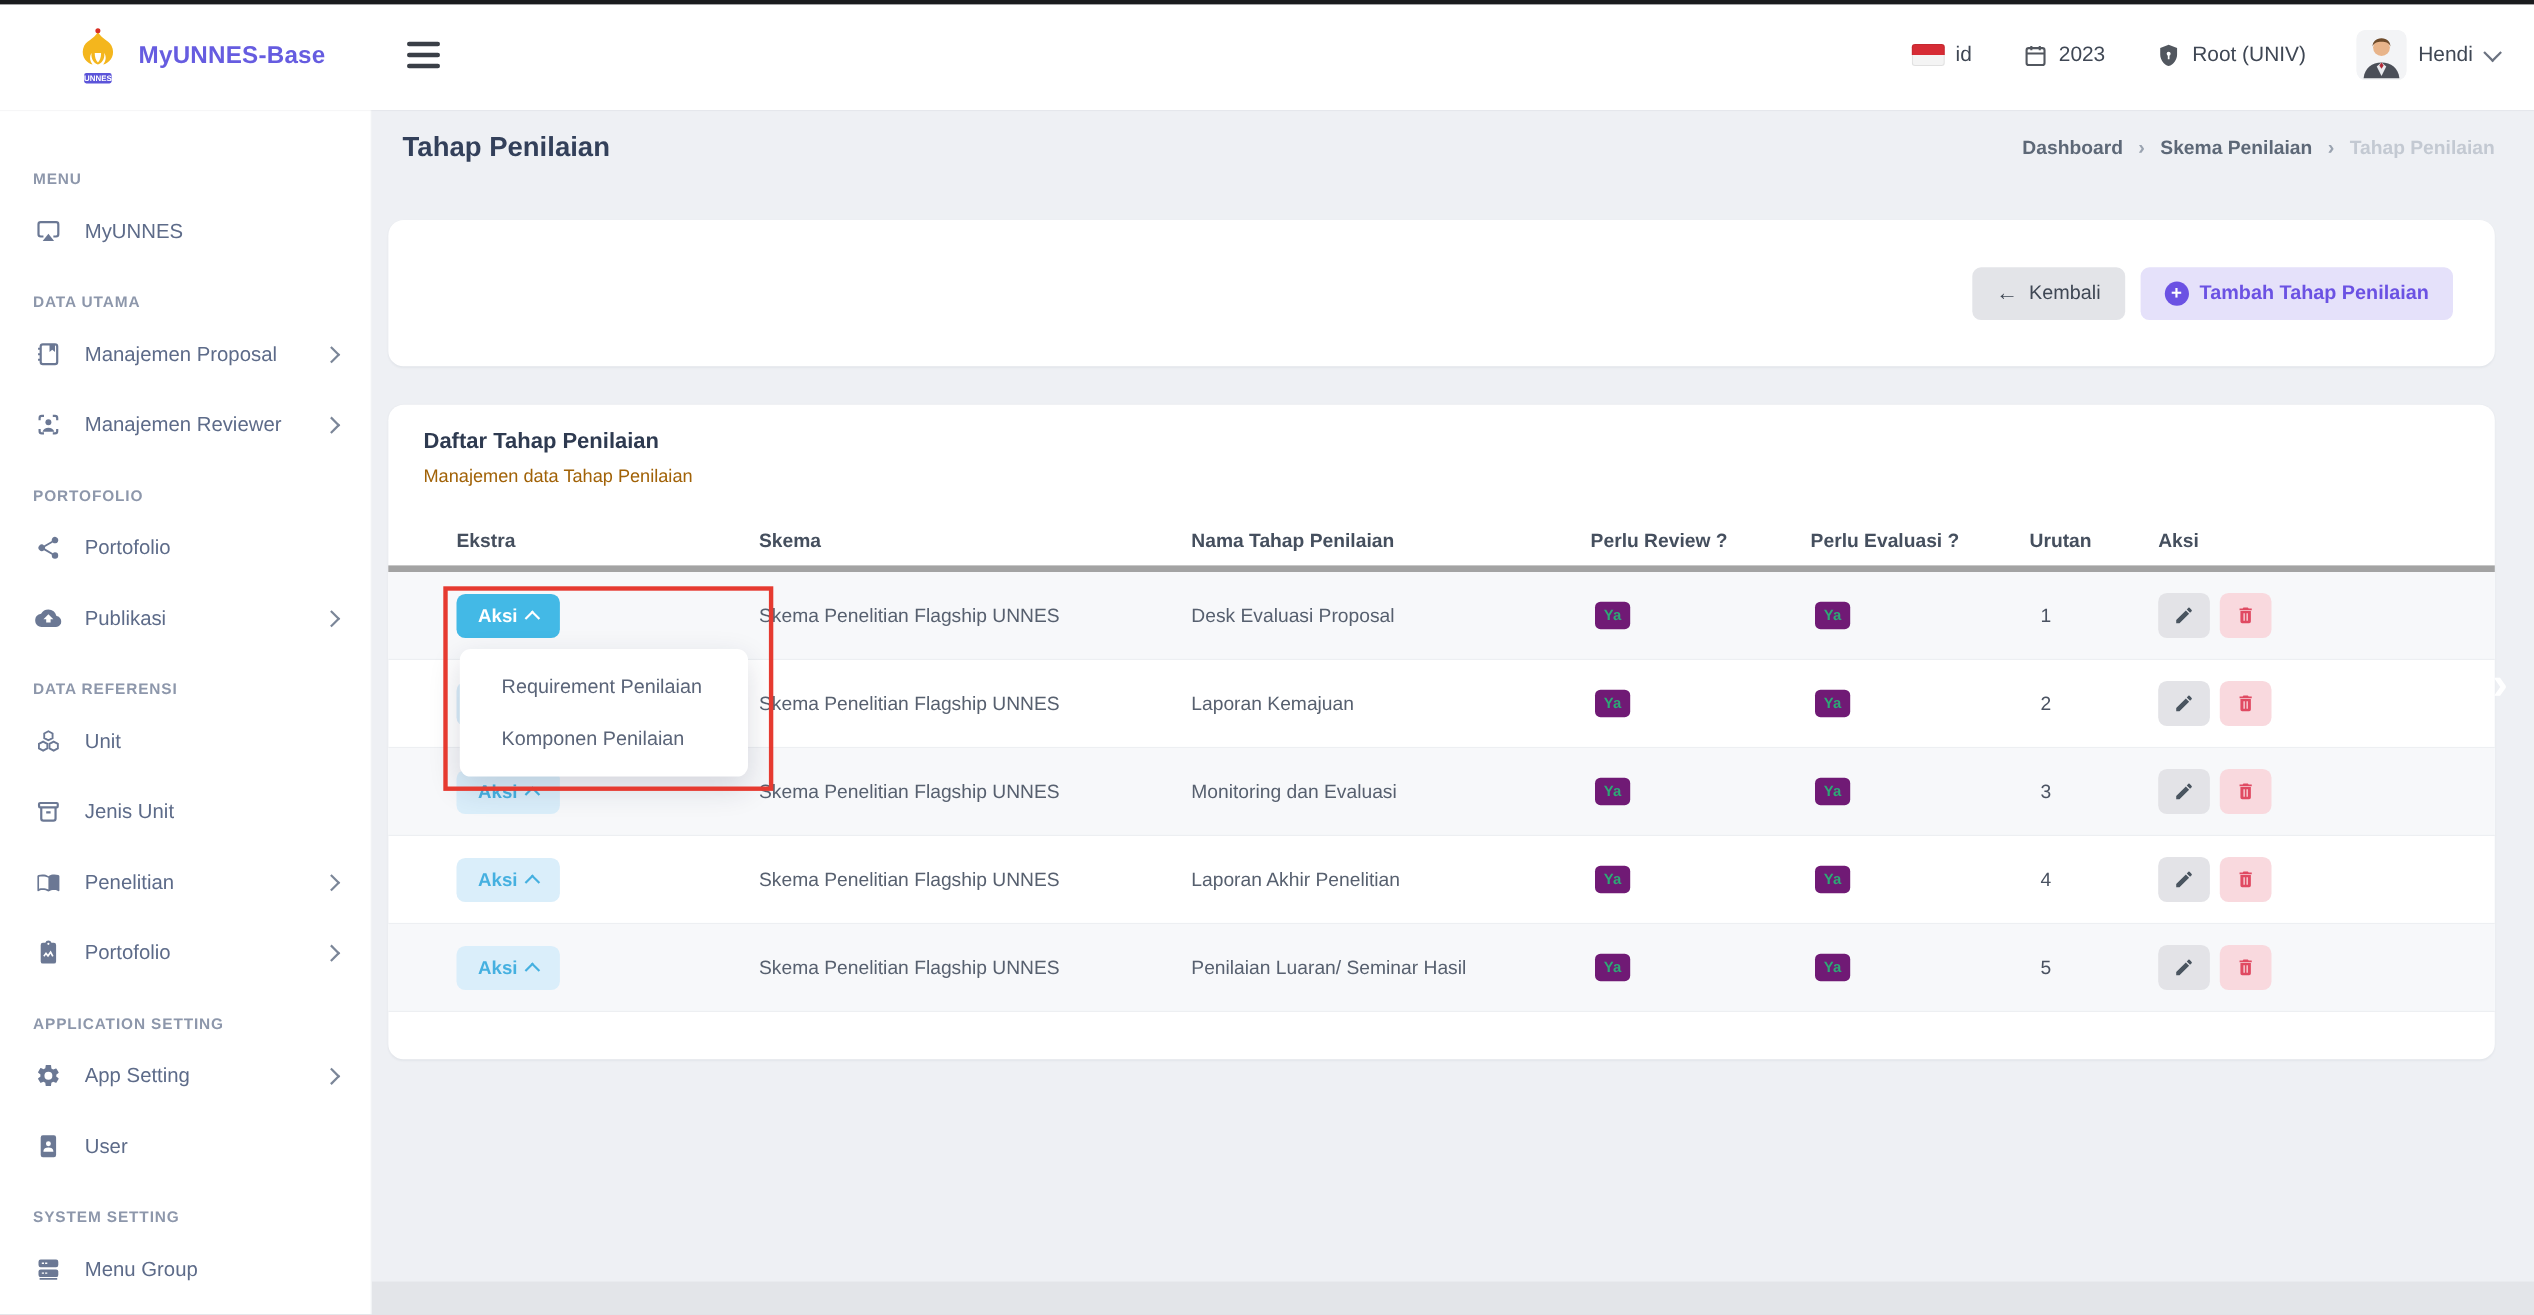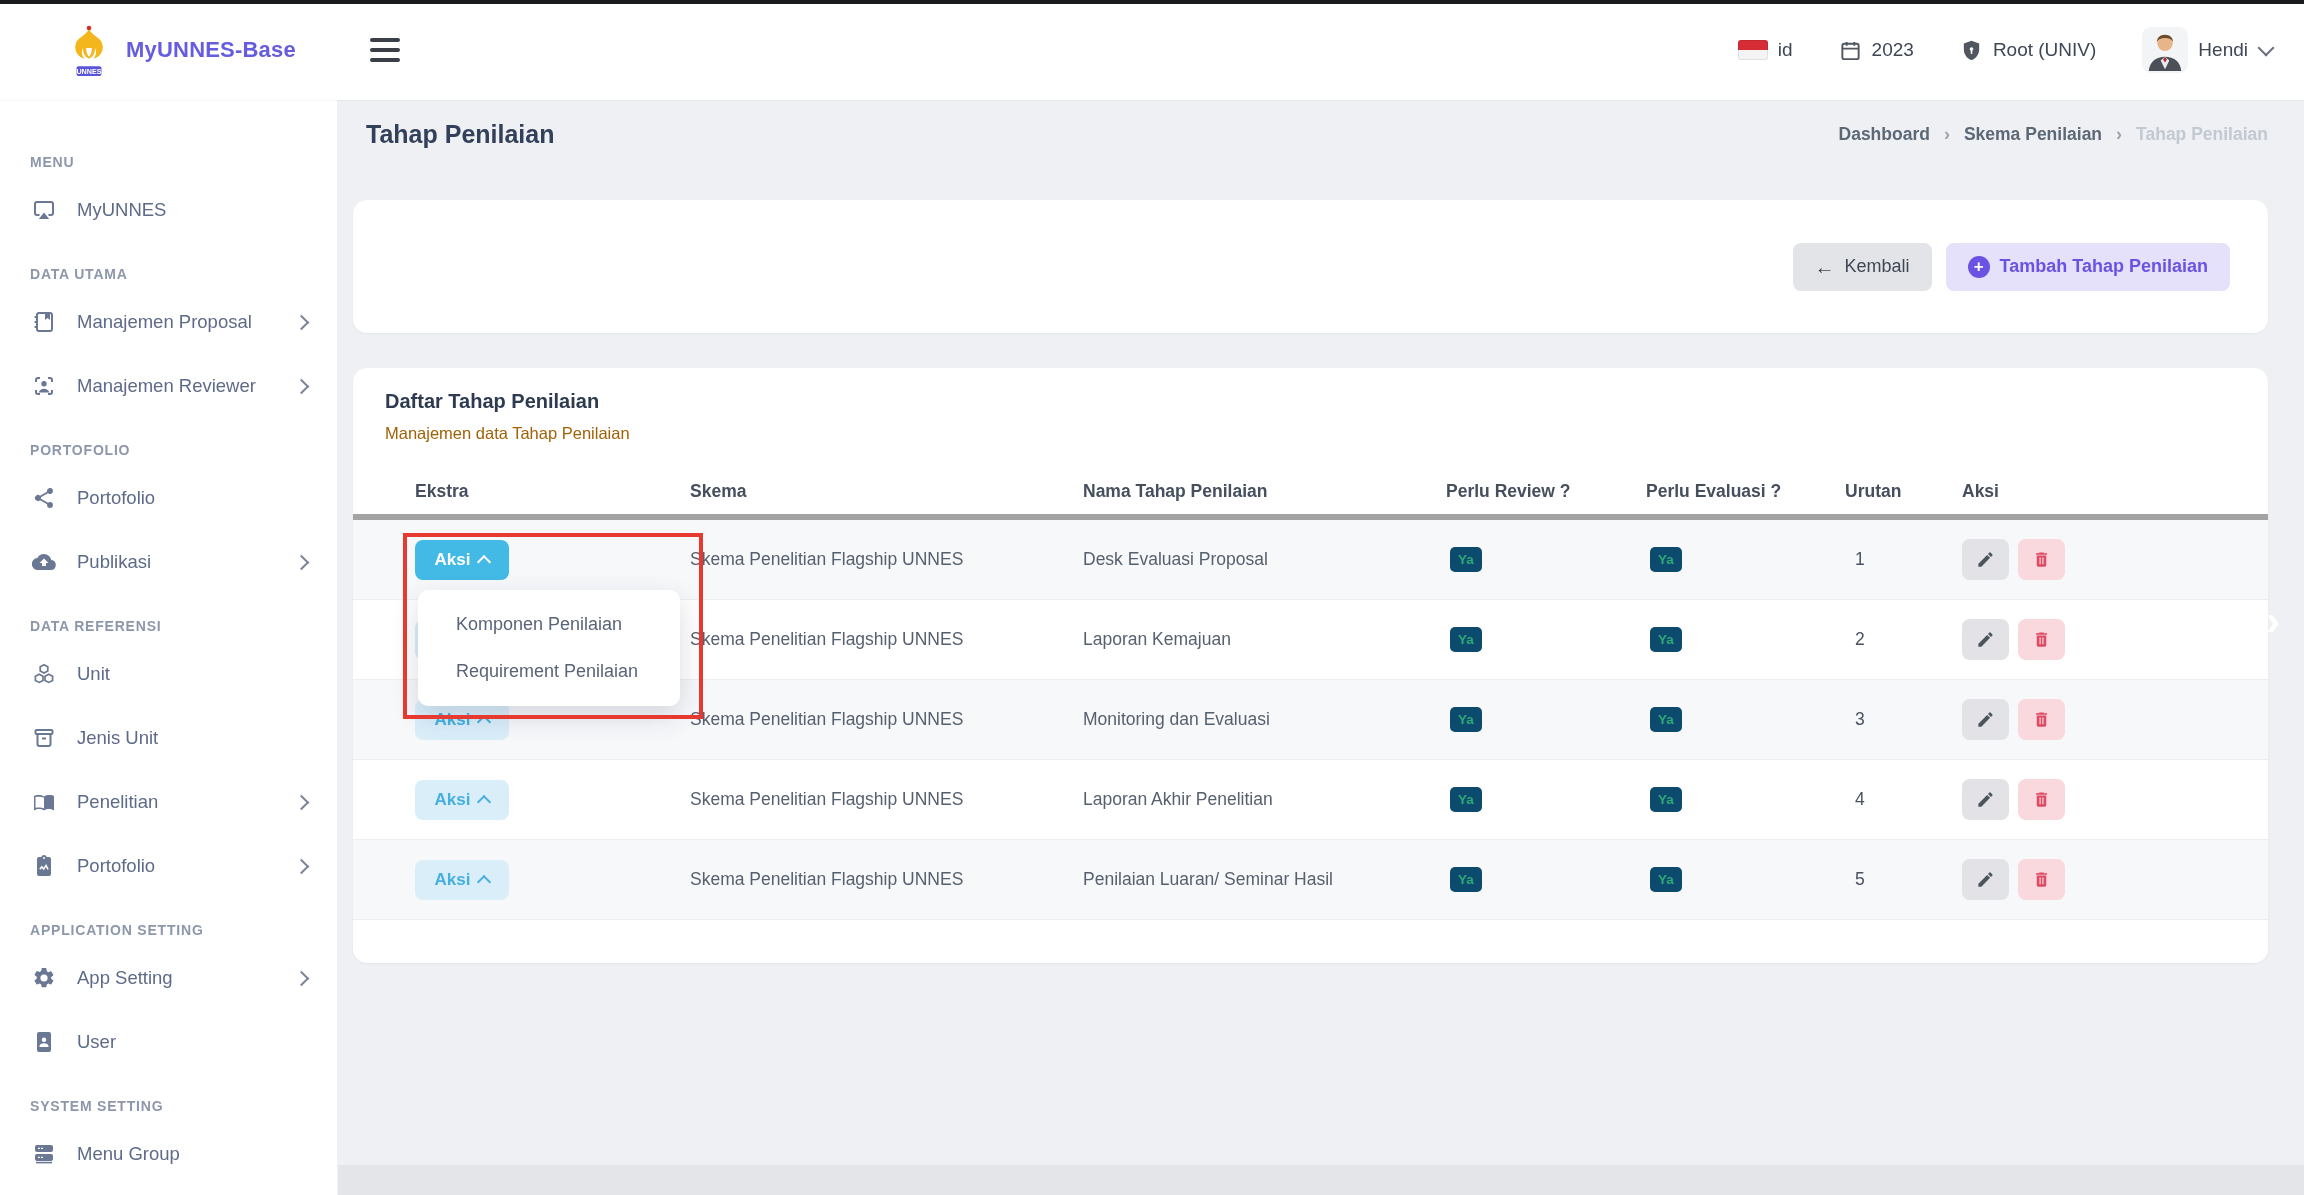"Ya" .badge { background: #0c4a6e -> #701a75 }
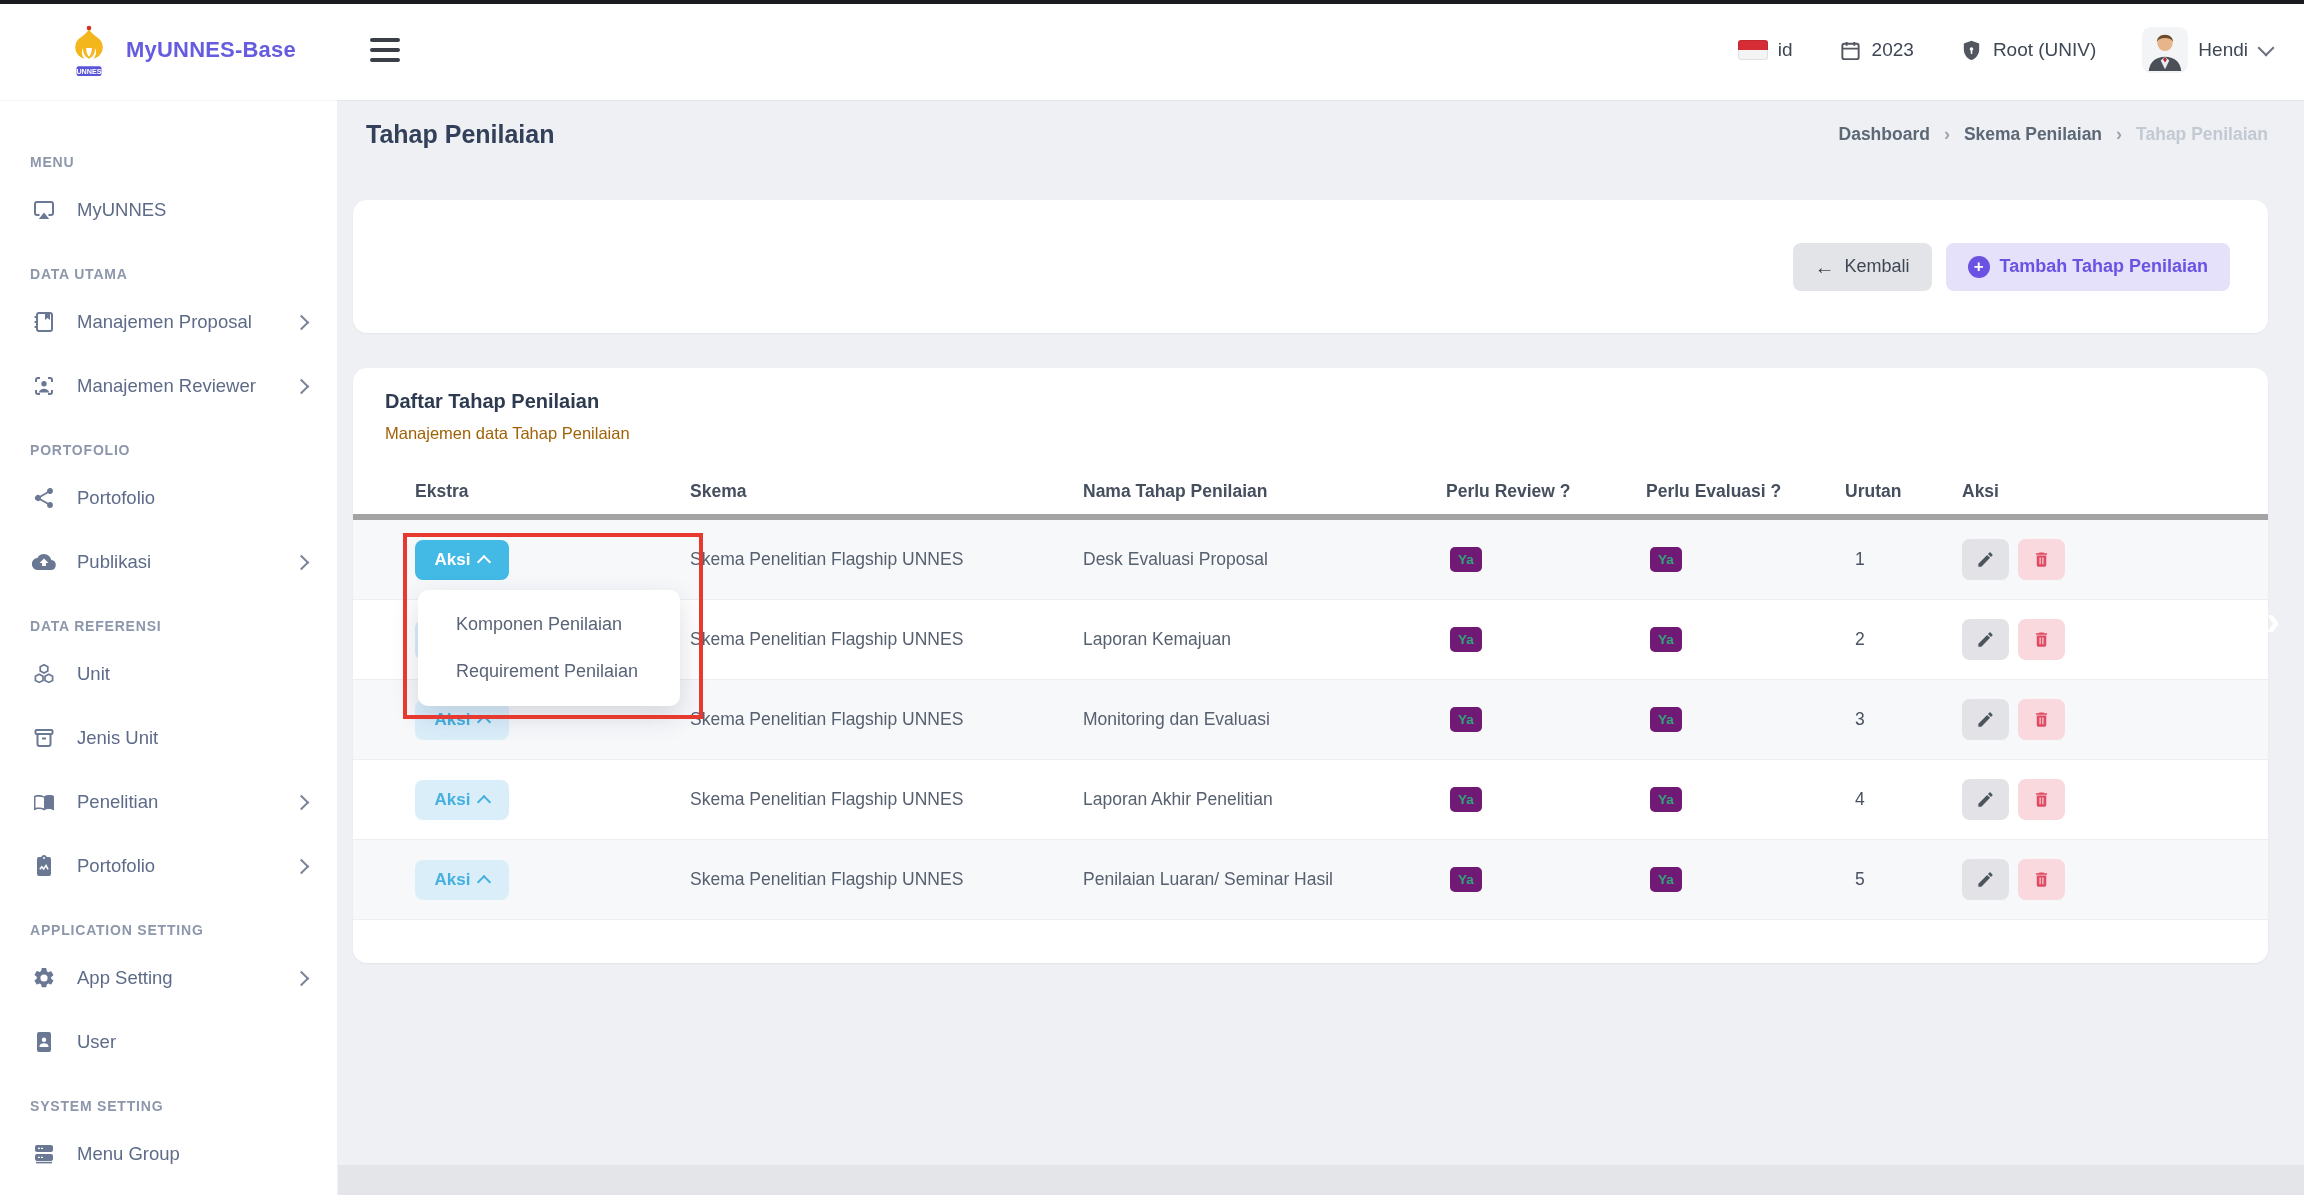"Komponen Penilaian" div.dd-item { order: before "Requirement Penilaian" -> after "Requirement Penilaian" }
